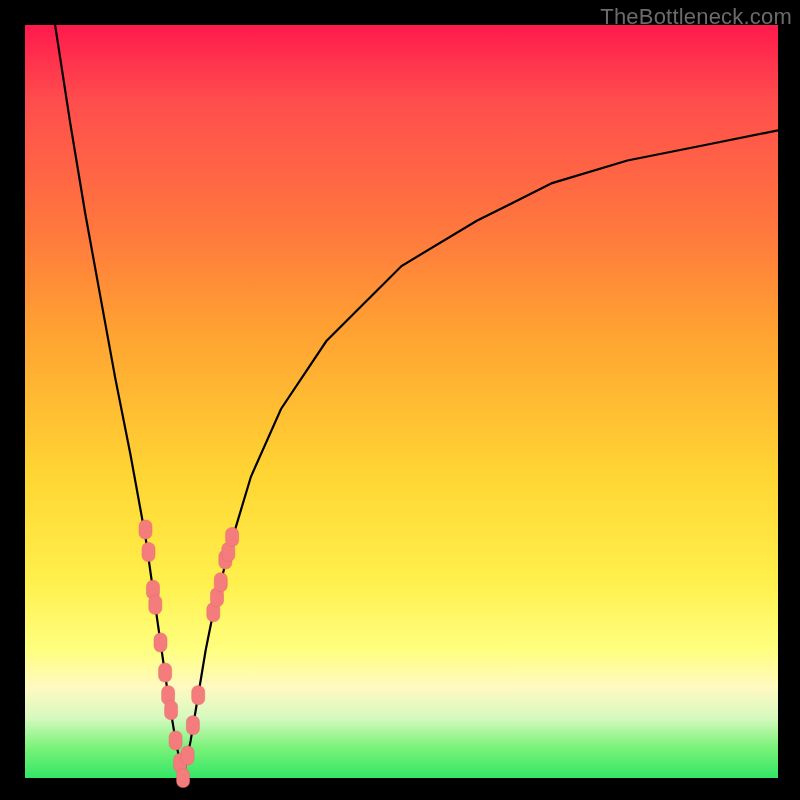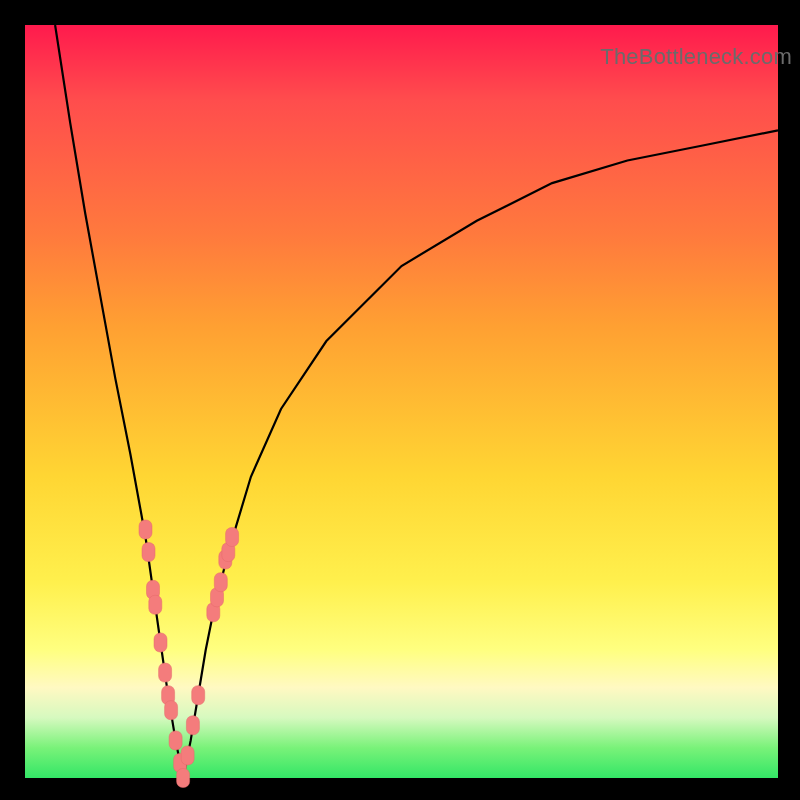"TheBottleneck.com" .watermark { margin-top: 40px -> none }
